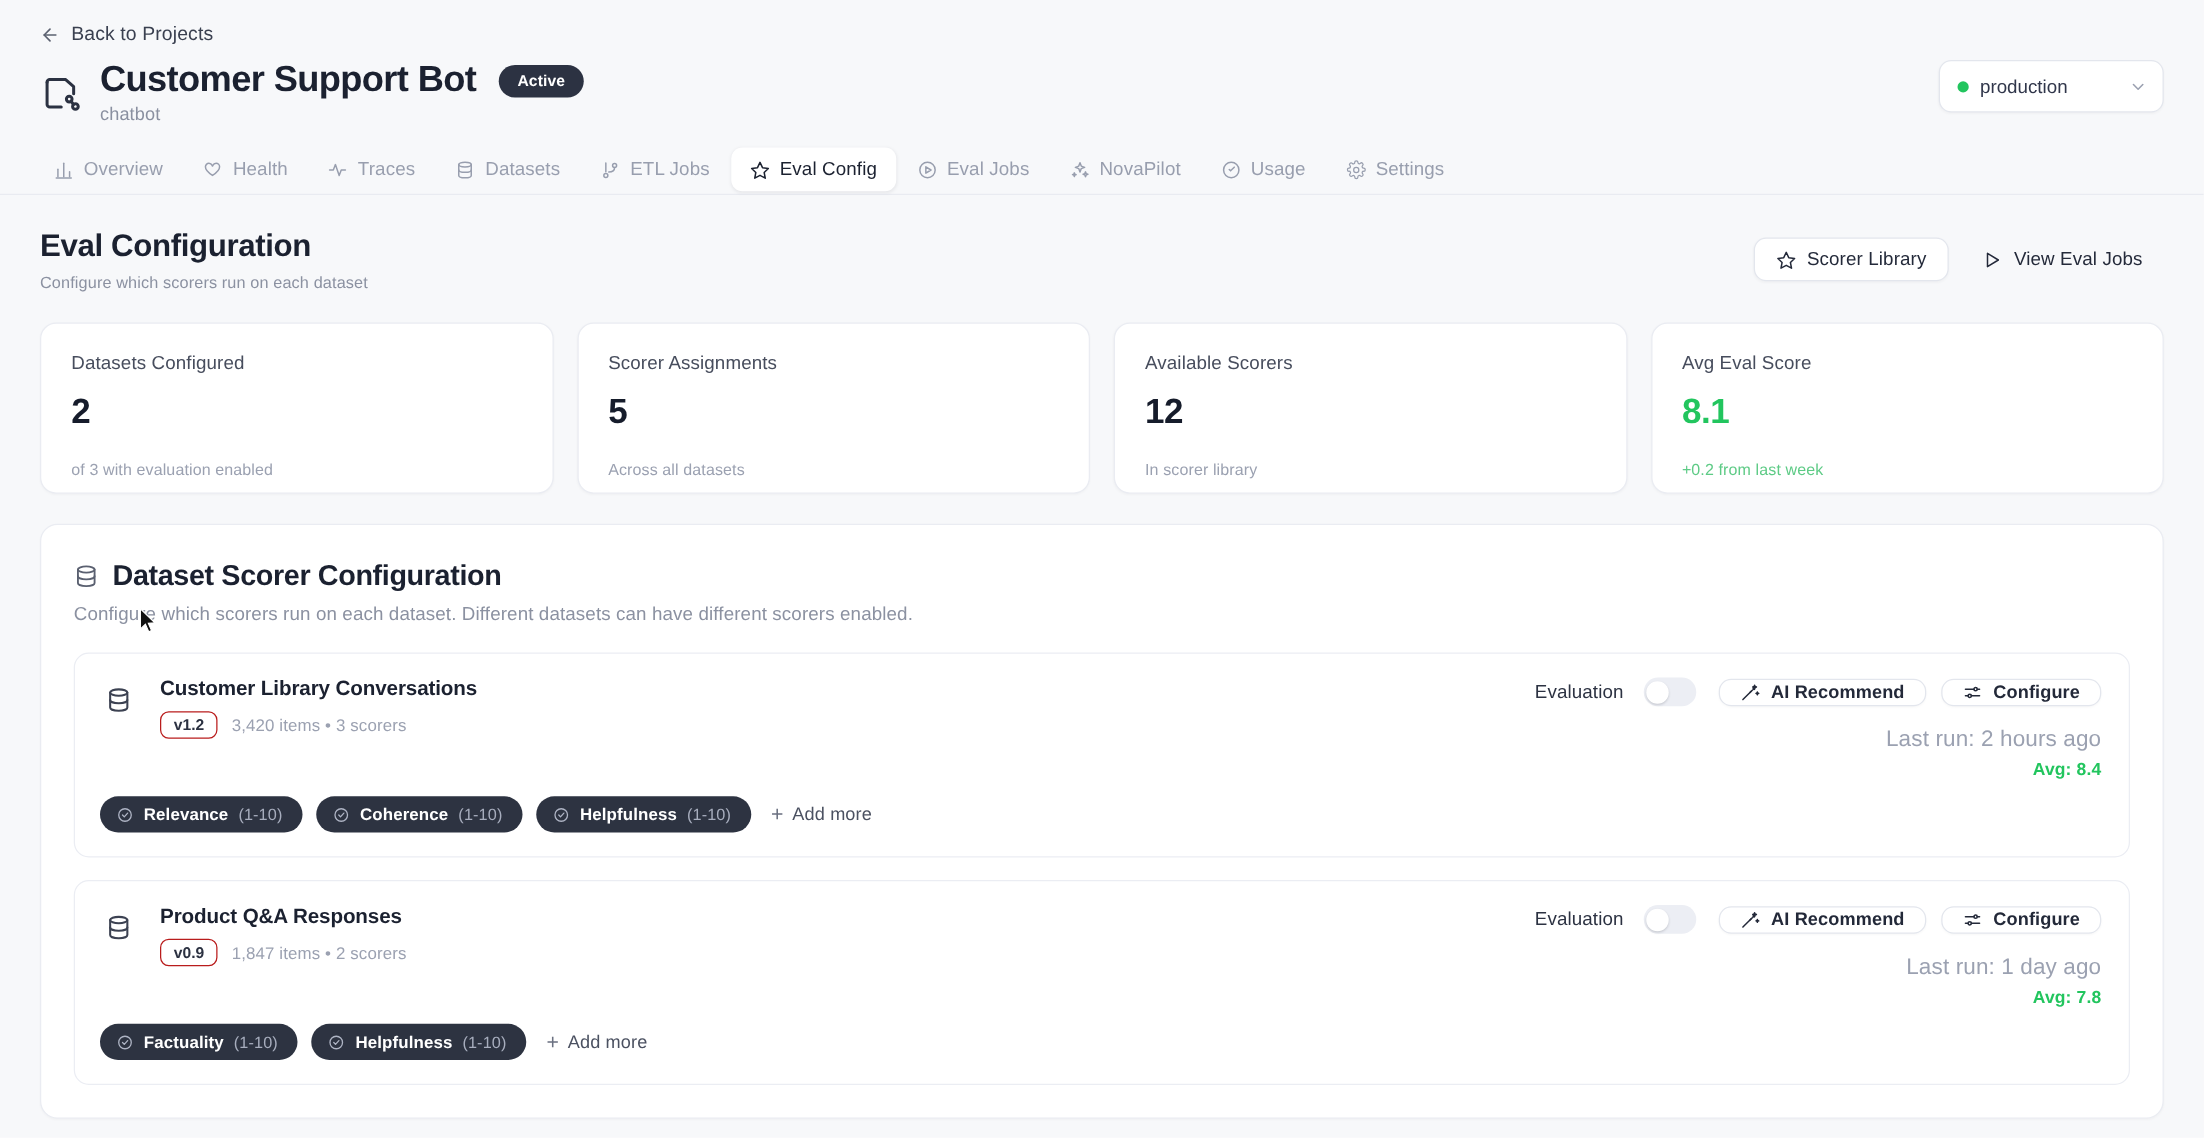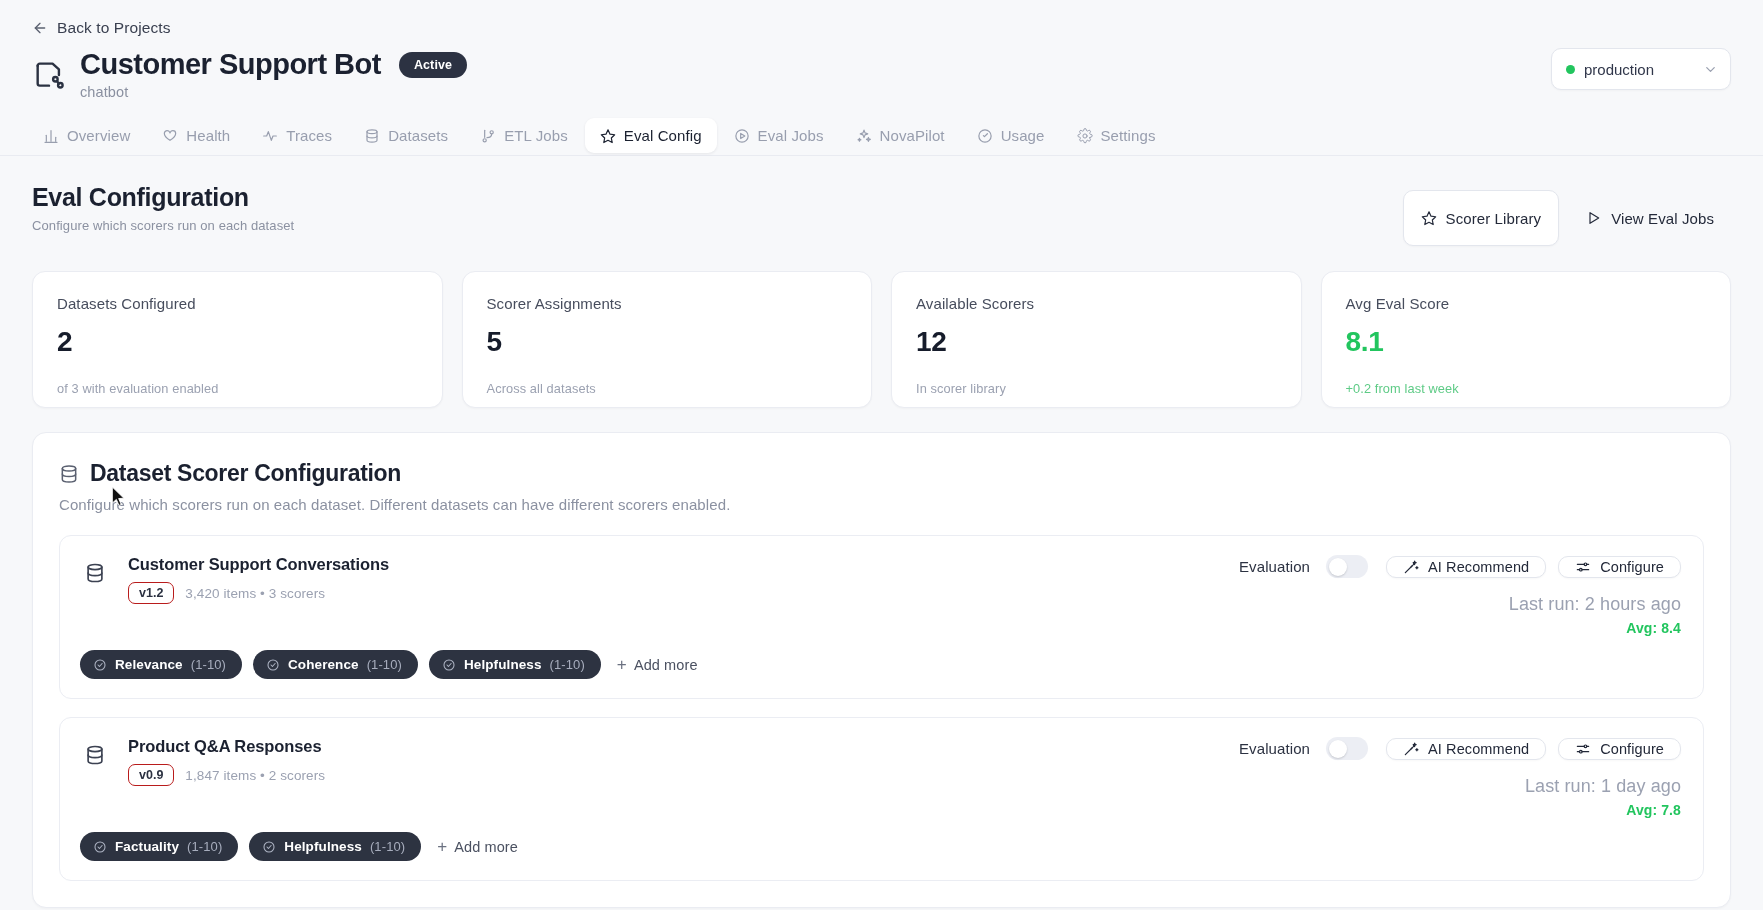"Scorer Library" .btn { height: 56px -> 35px }
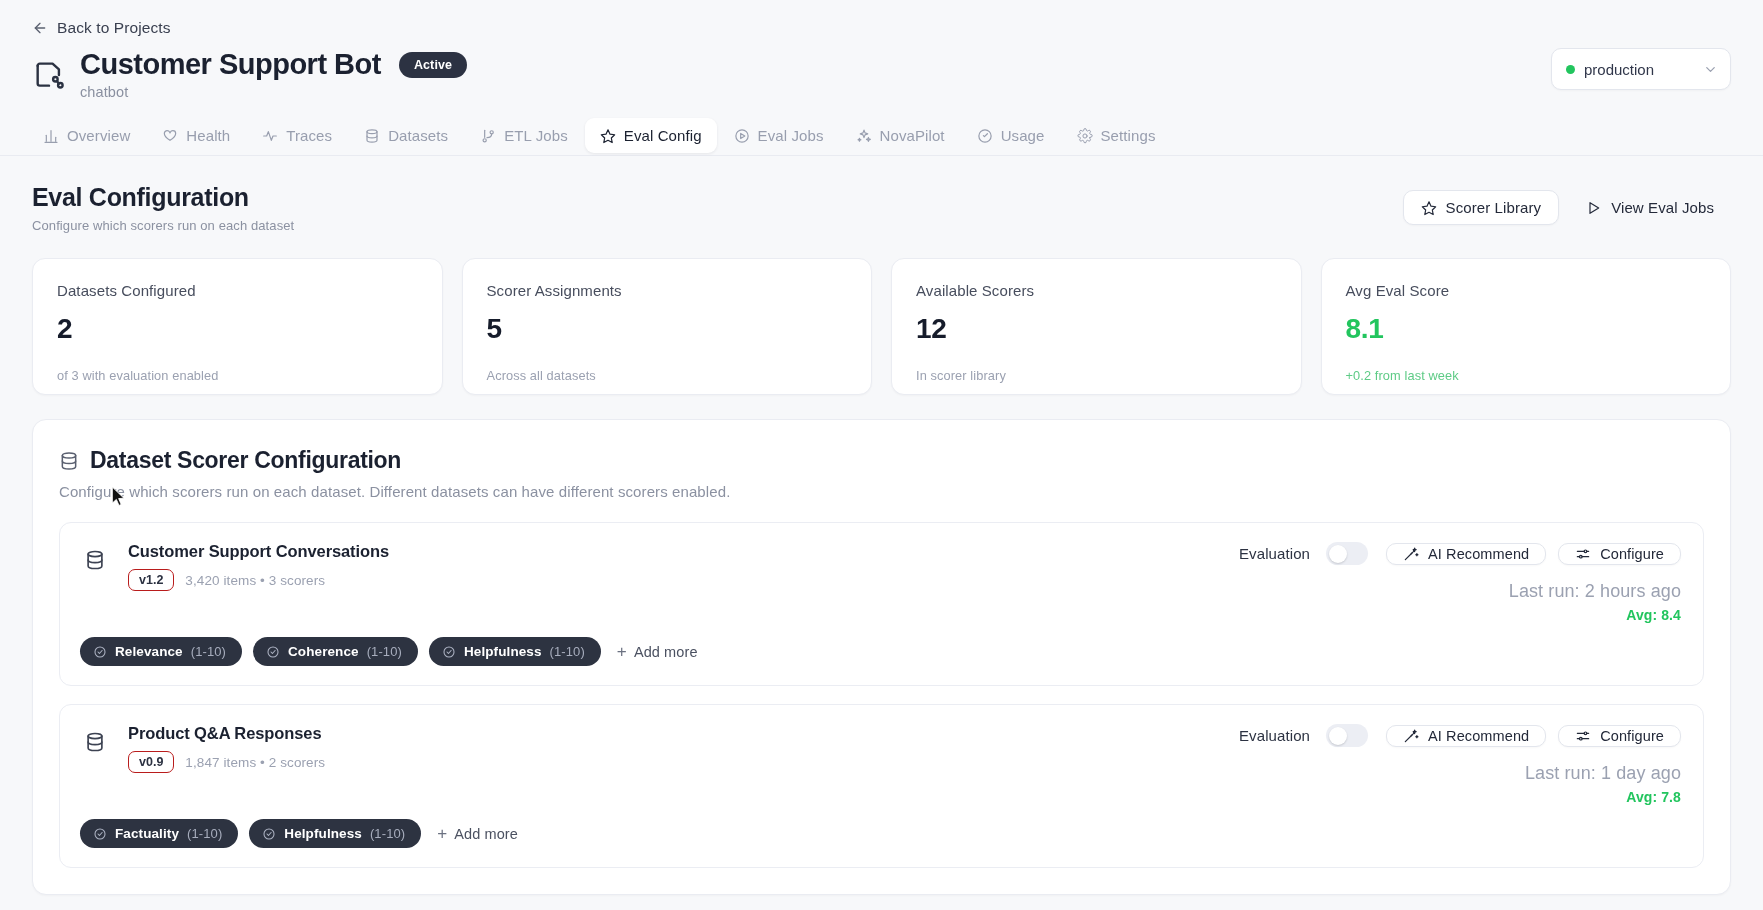"Customer Support Conversations" div.ds-name { text: Support -> Library }
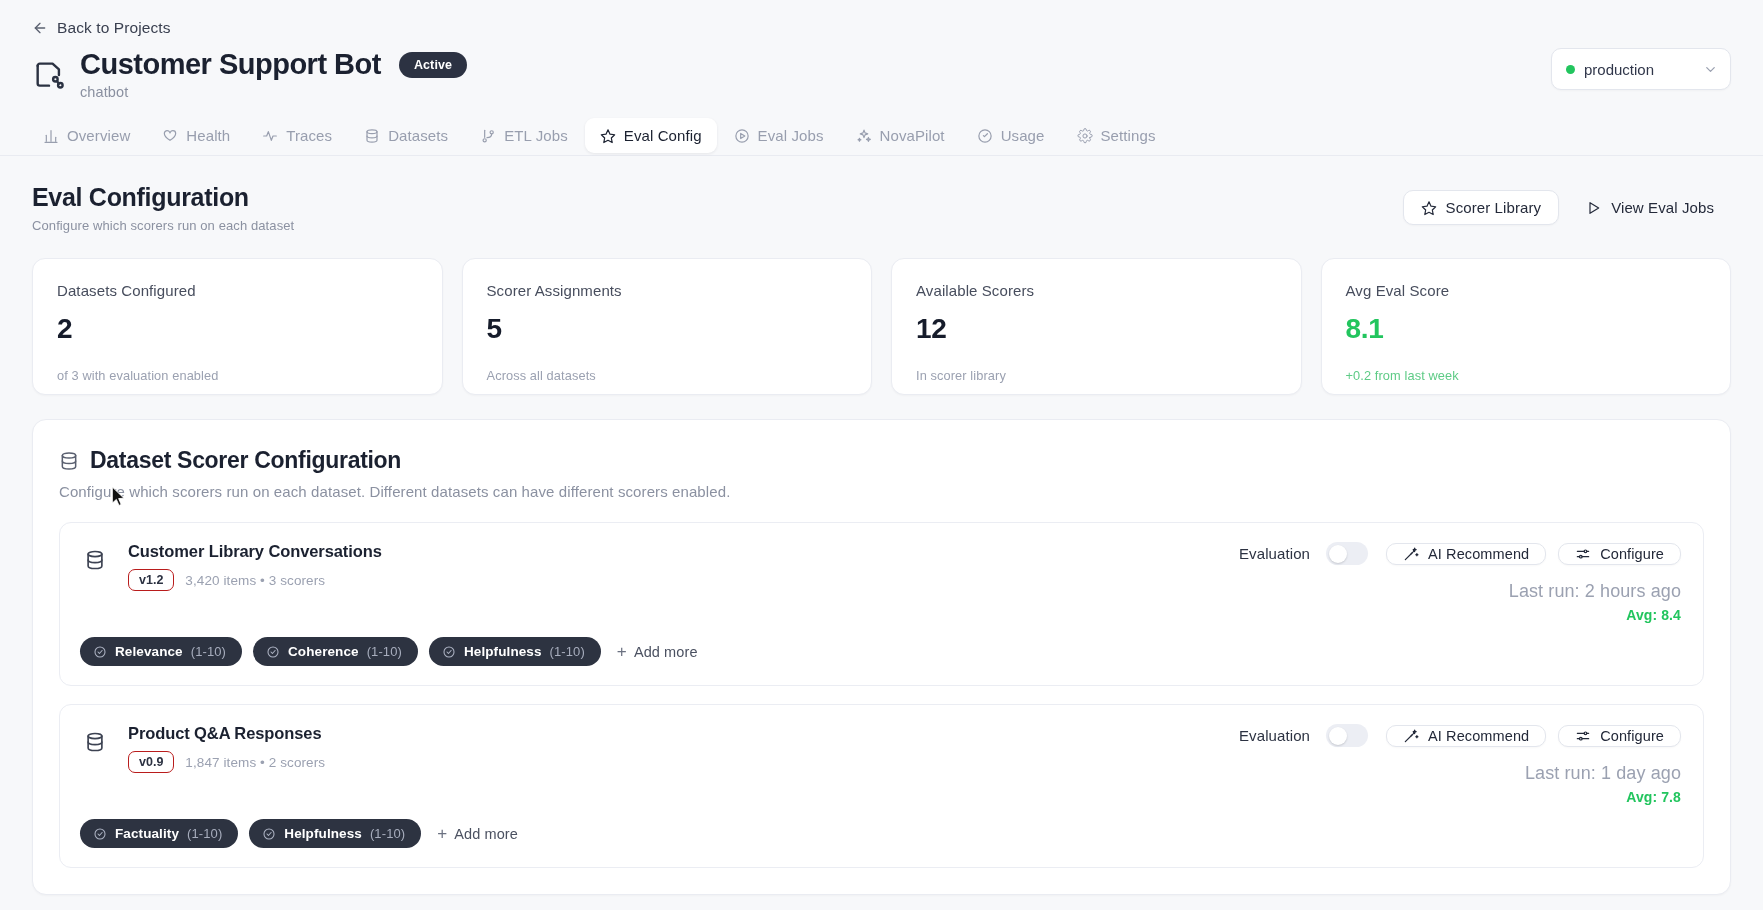"AI Recommend" .sm-btn { font-weight: none -> bold }
